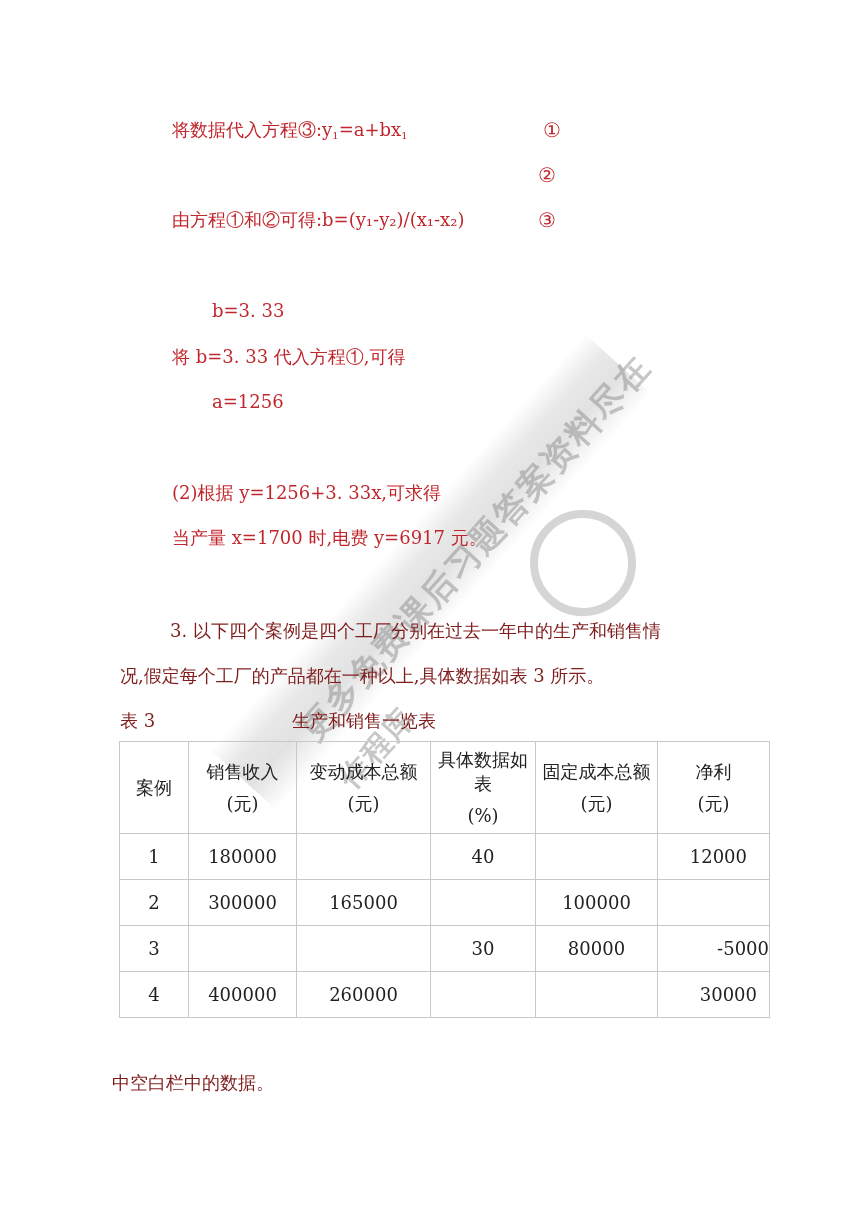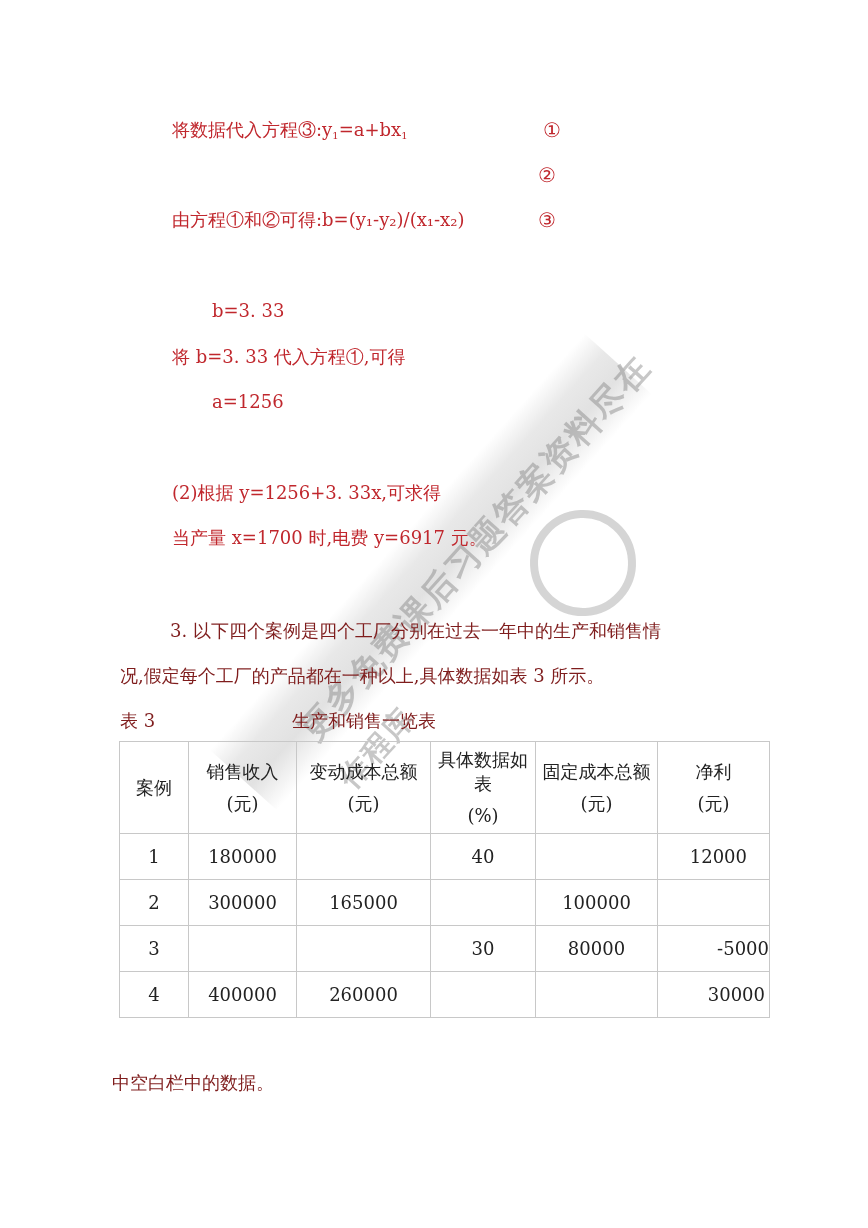"30000" td.col5 { padding-right: 4px -> 12px }
